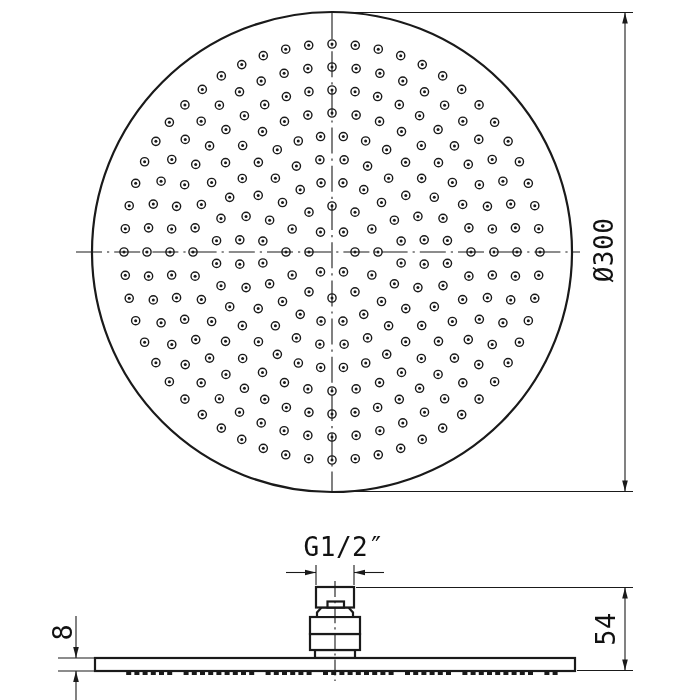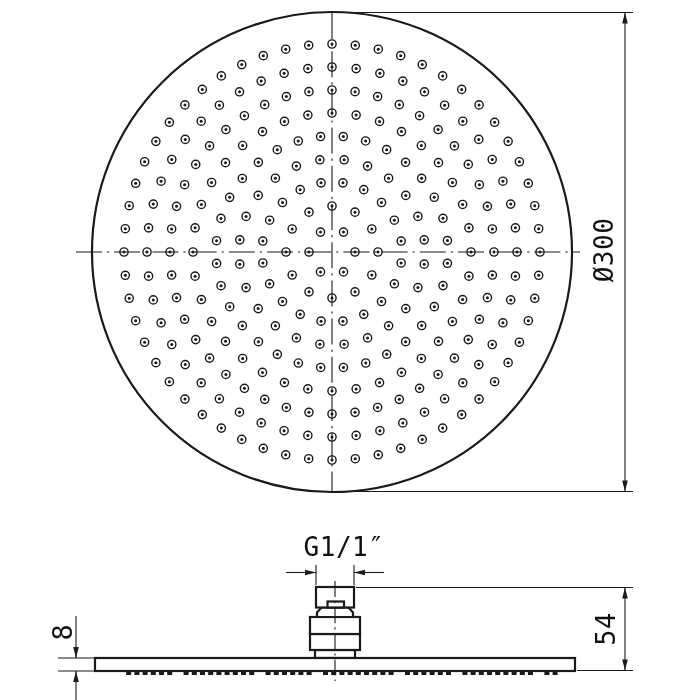"G1/1″" div.dim-label { text: G1/1 -> G1/2 }
